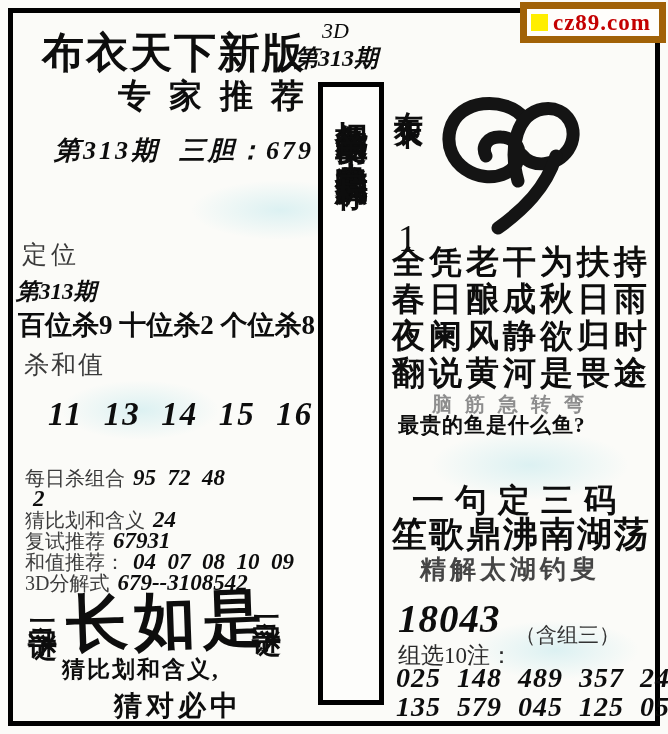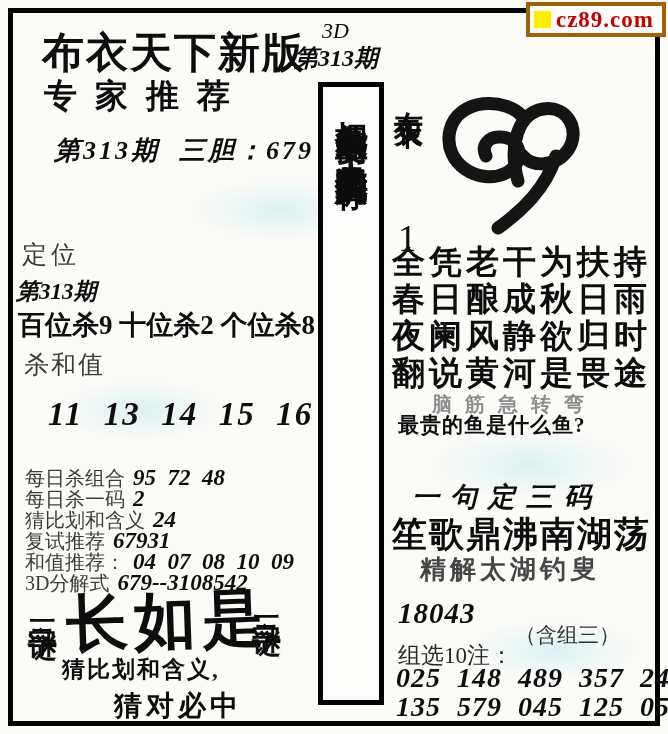"cz89.com" .badge { border: 4px solid #a16207 -> 7px solid #a16207 }
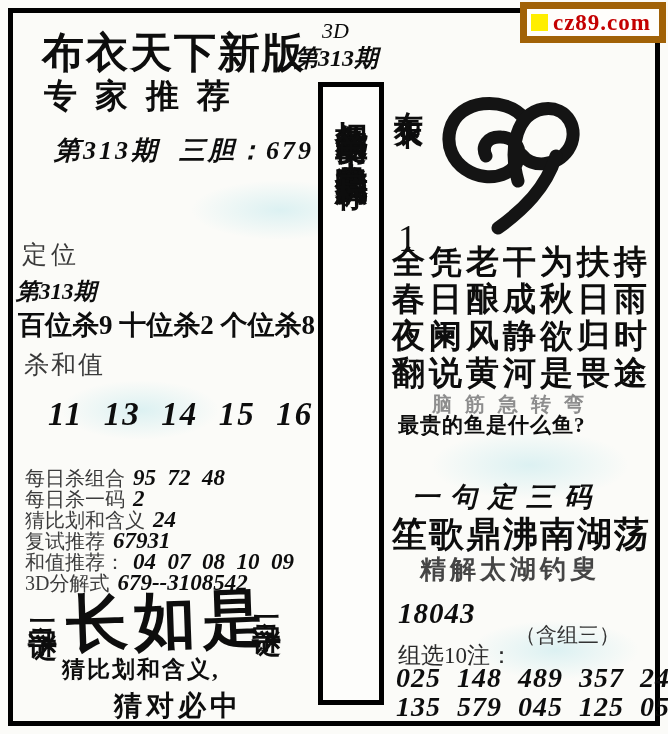"专家推荐" .subtitle { text-align: left -> right }
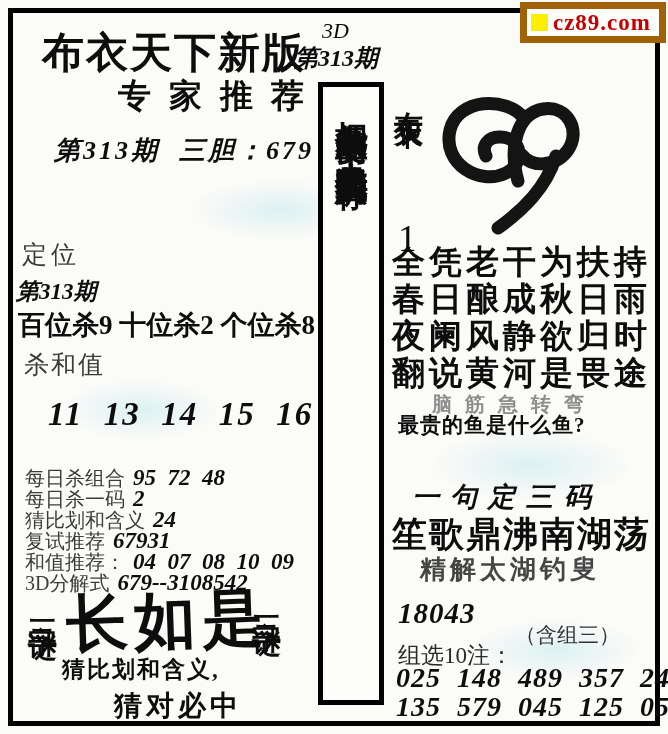"每日杀一码" span.dlabel { html: <span>每日杀一码</span> -> none }
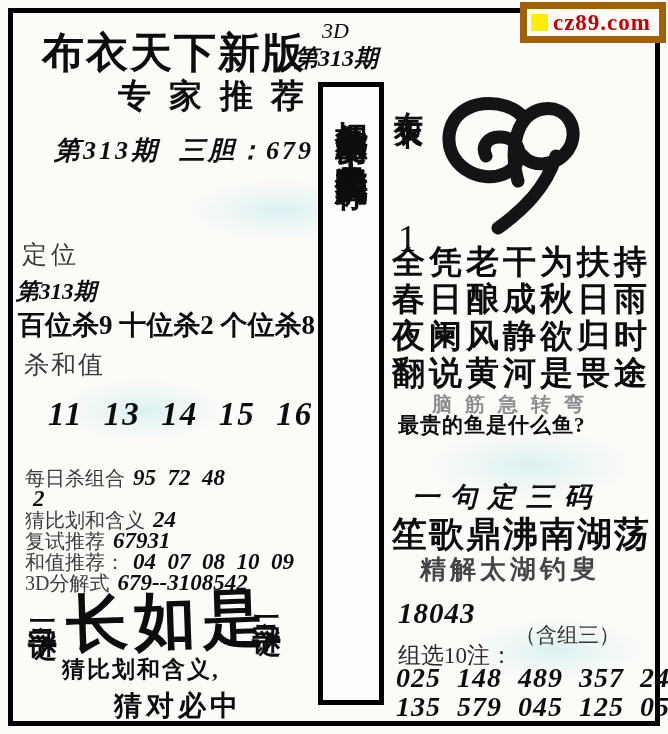"一句定三码" .one-label { font-size: 27px -> 32px; font-style: italic -> none }
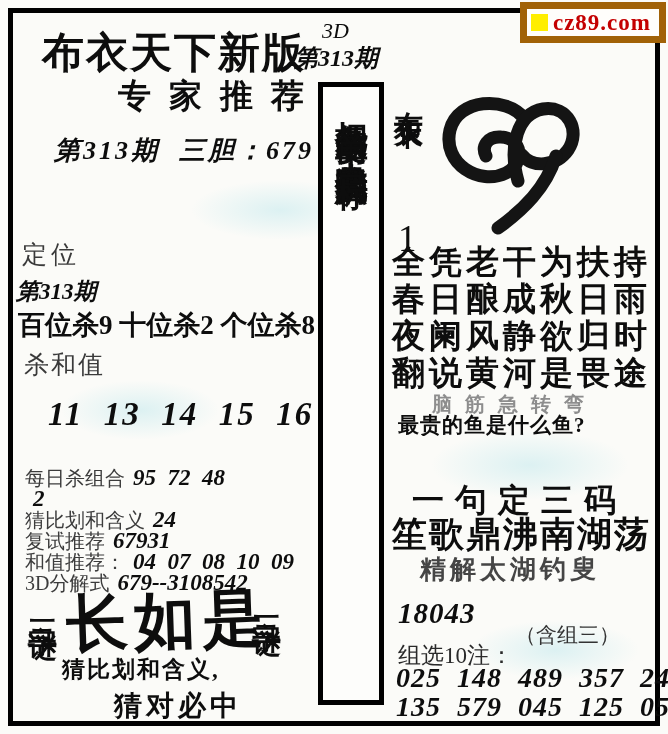"18043" .fivecode-value { font-size: 29px -> 39px }
